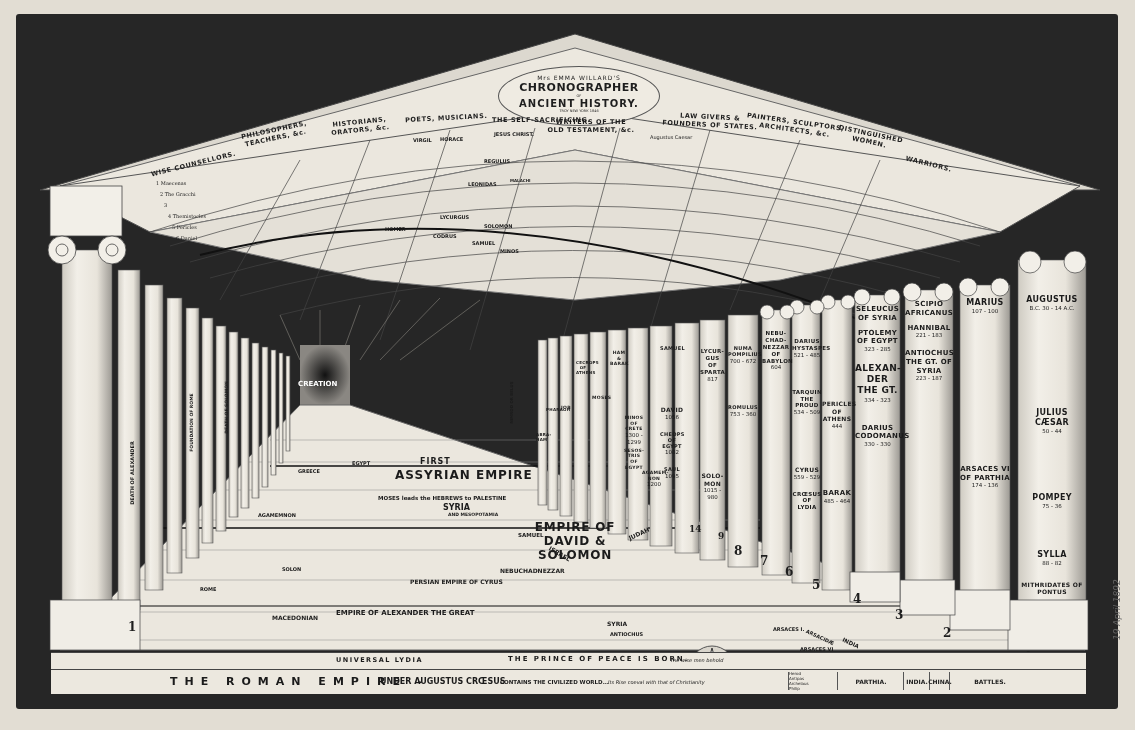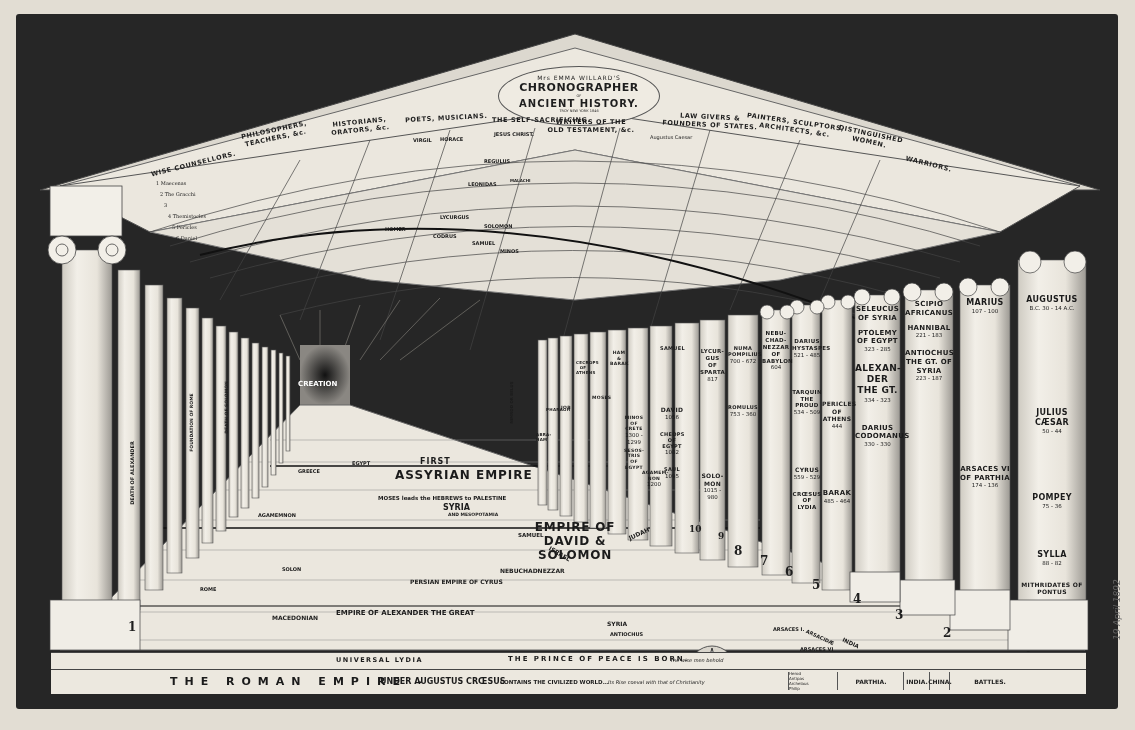"10" div.num { text: 10 -> 14 }
